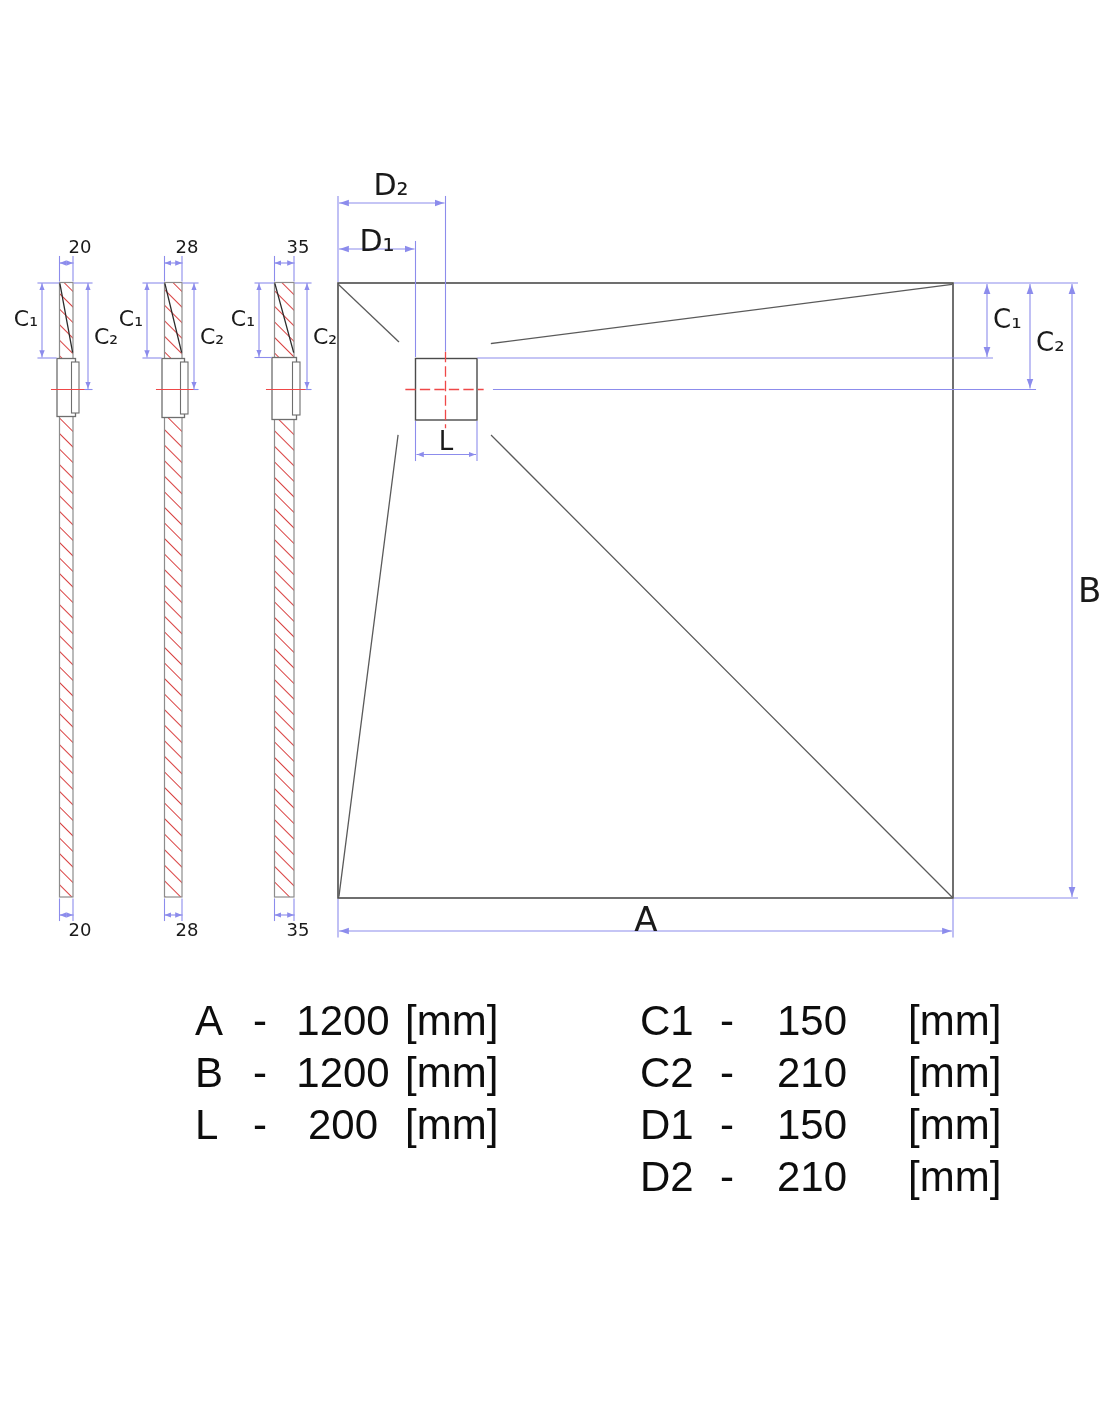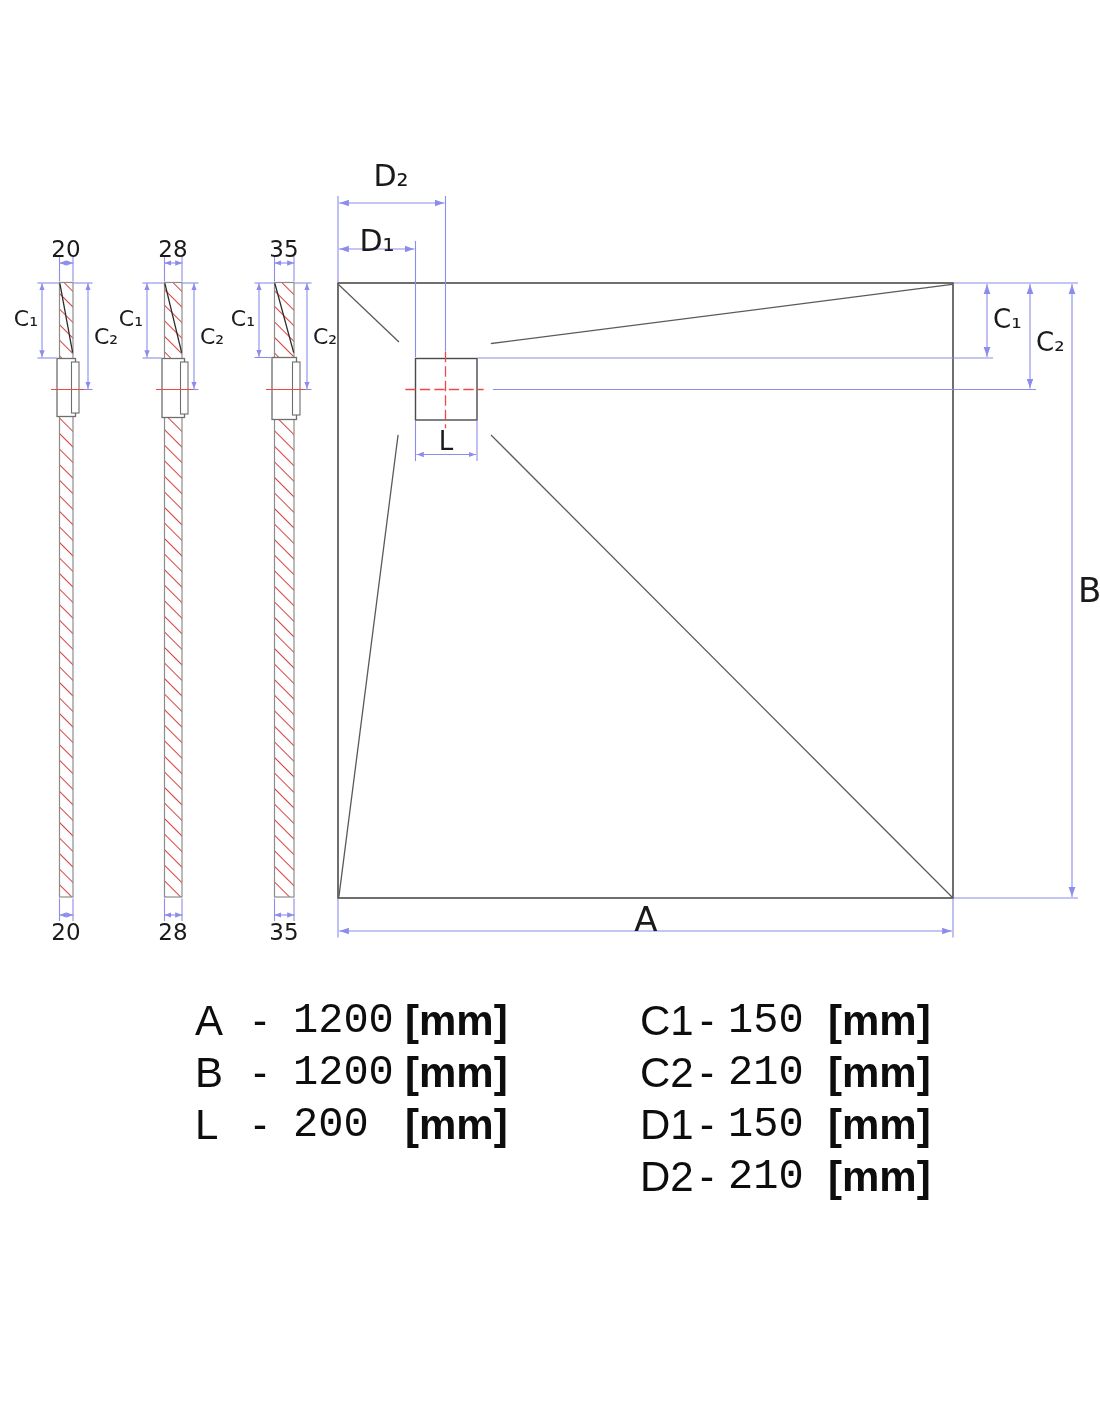"D₂" span.lbl { top: 161px -> 170px }
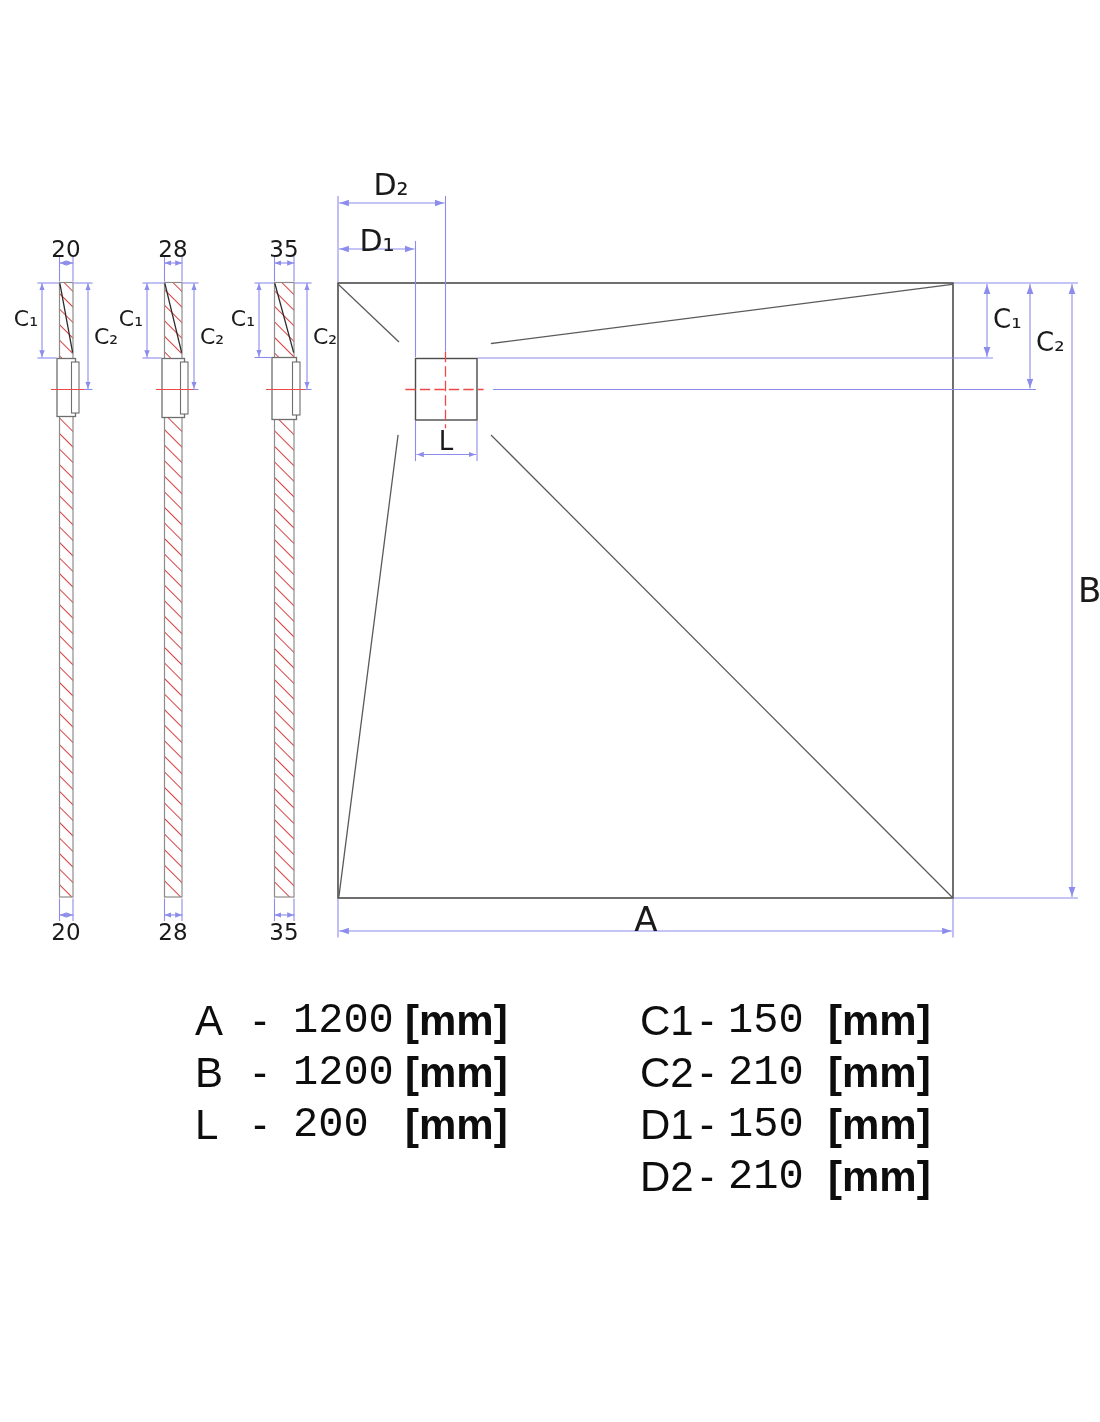"20" .f24 { font-size: 23px -> 18px; margin-left: none -> 14px }
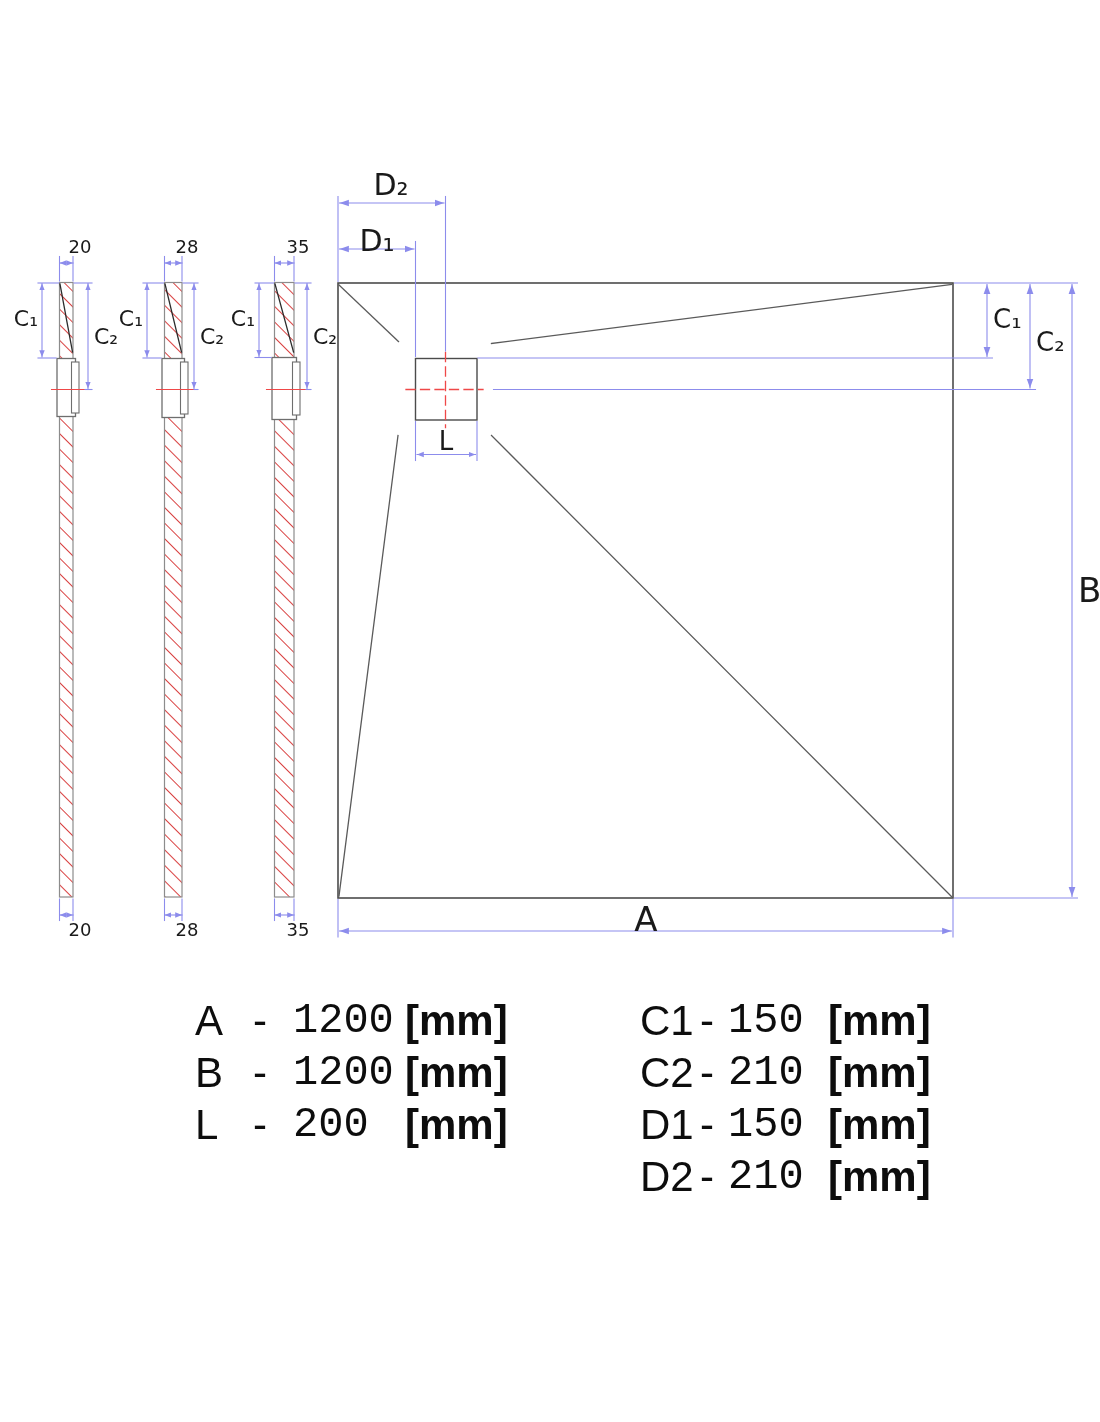"1200" .legend .val { font-family: Liberation Mono, monospace -> none; text-align: left -> center }
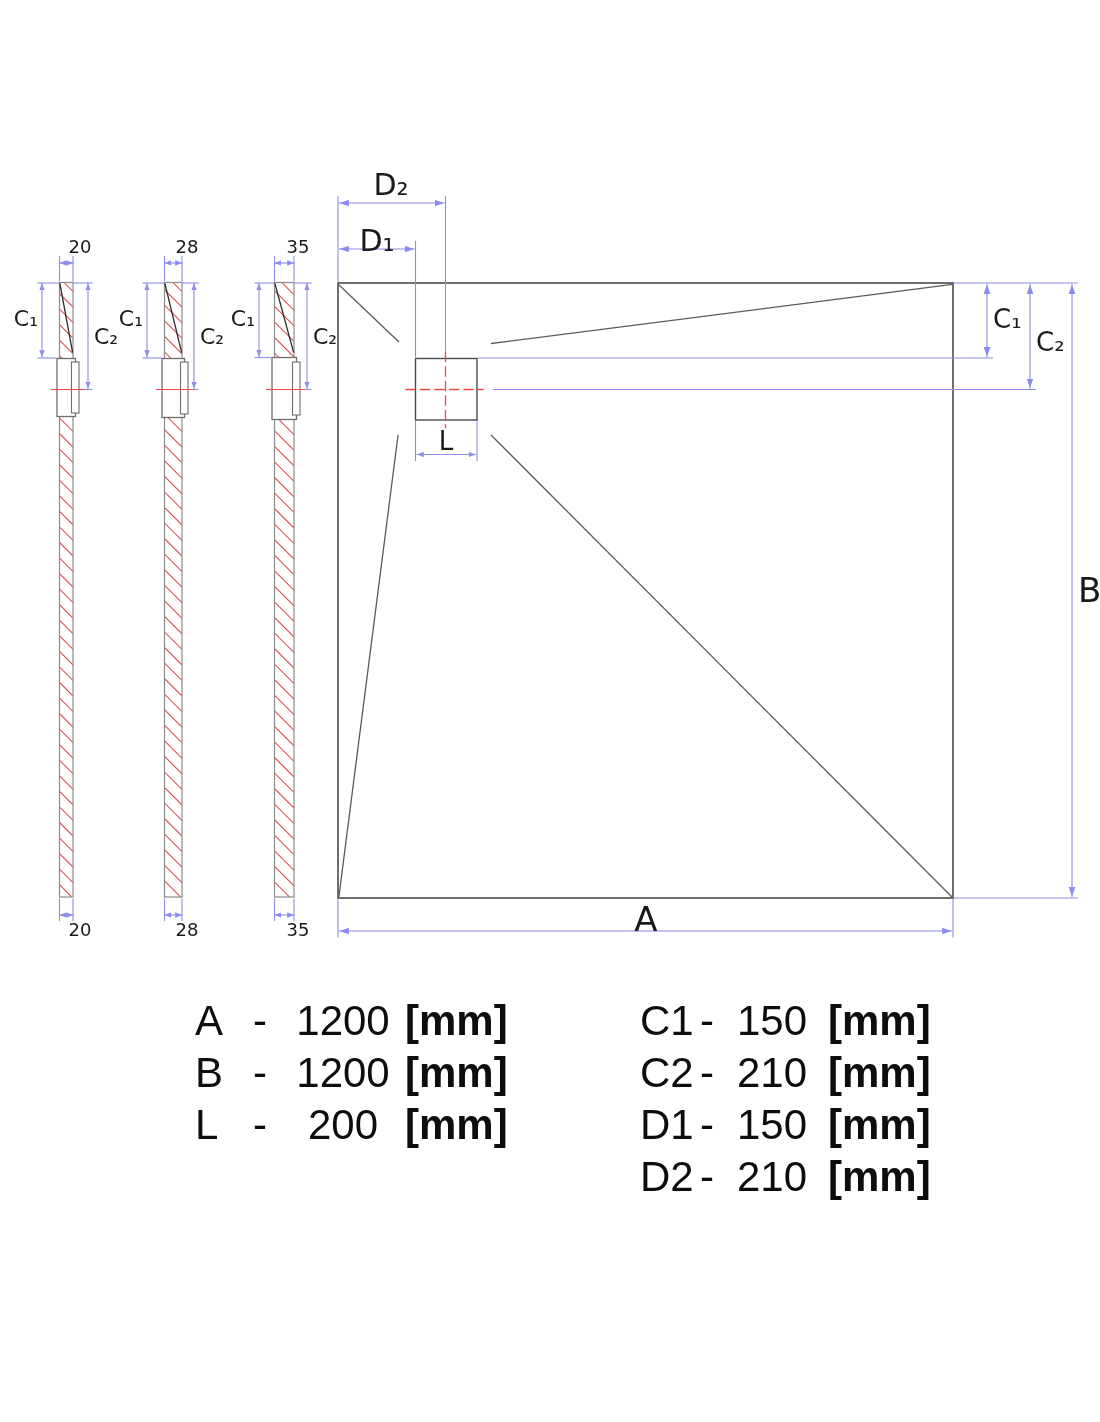"[mm]" .legend .unit { font-weight: bold -> none }
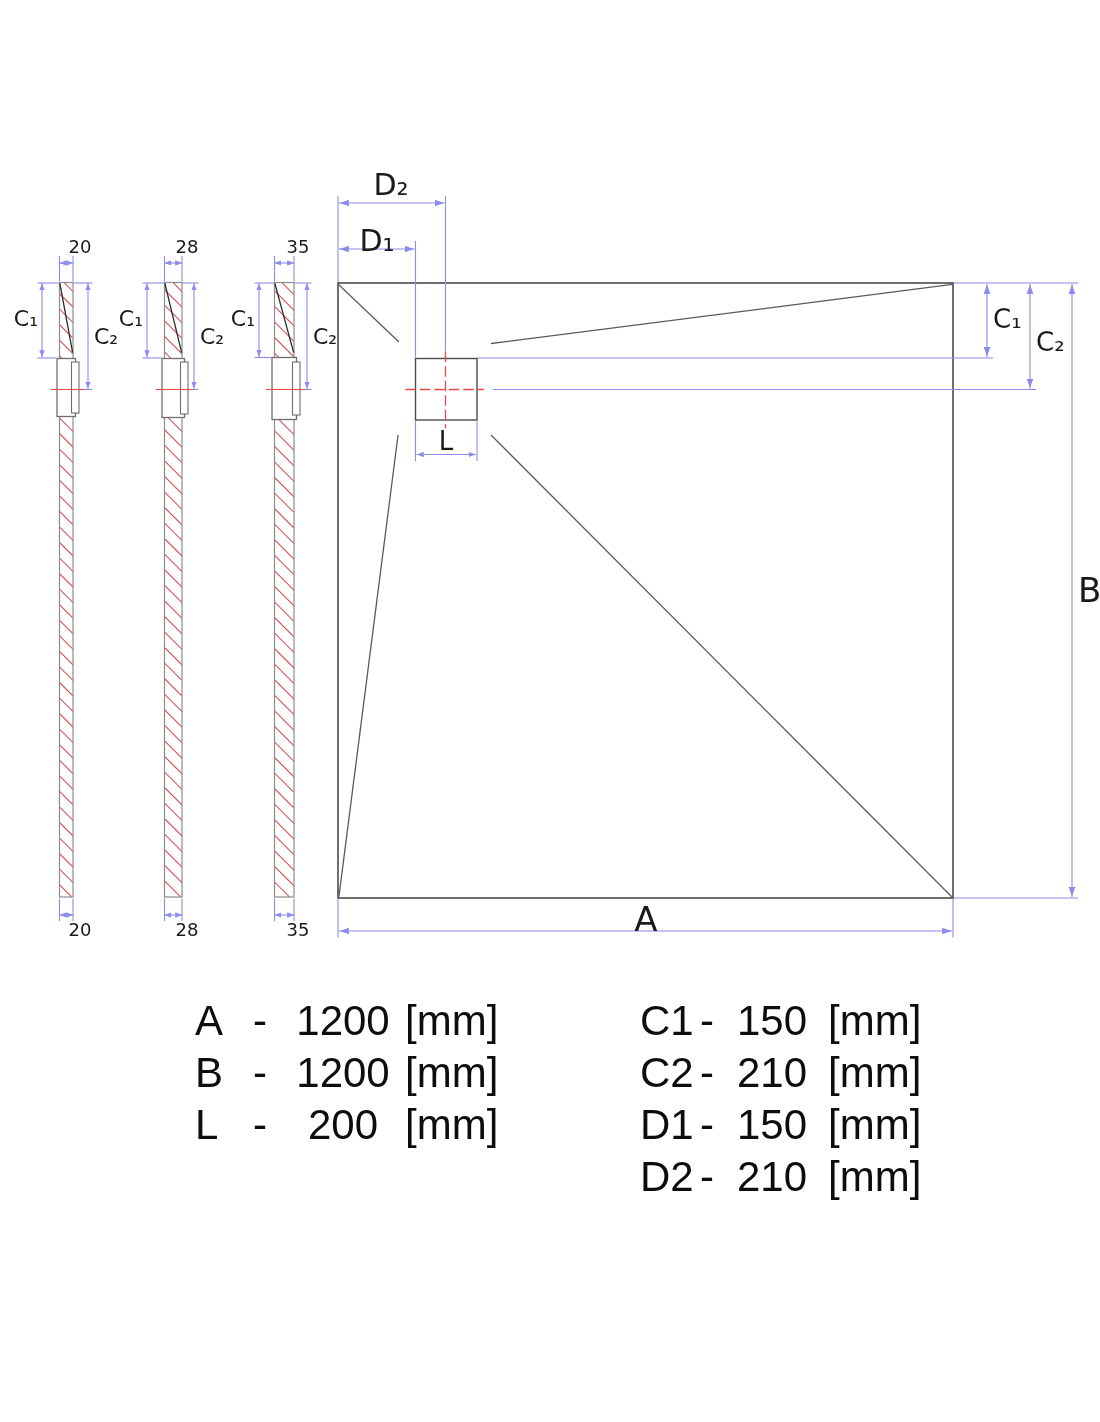"C1" #legend-right .row { gap: none -> 20px }
